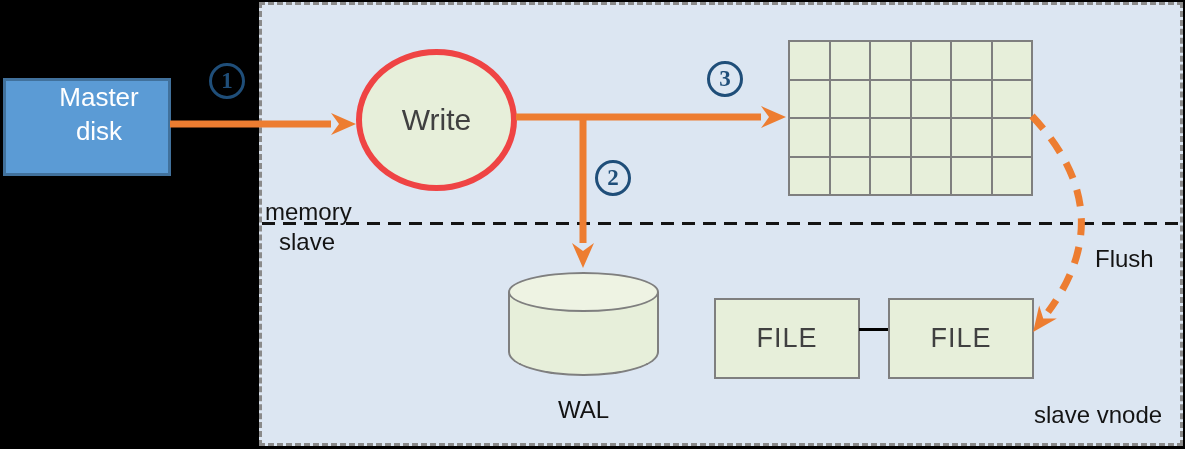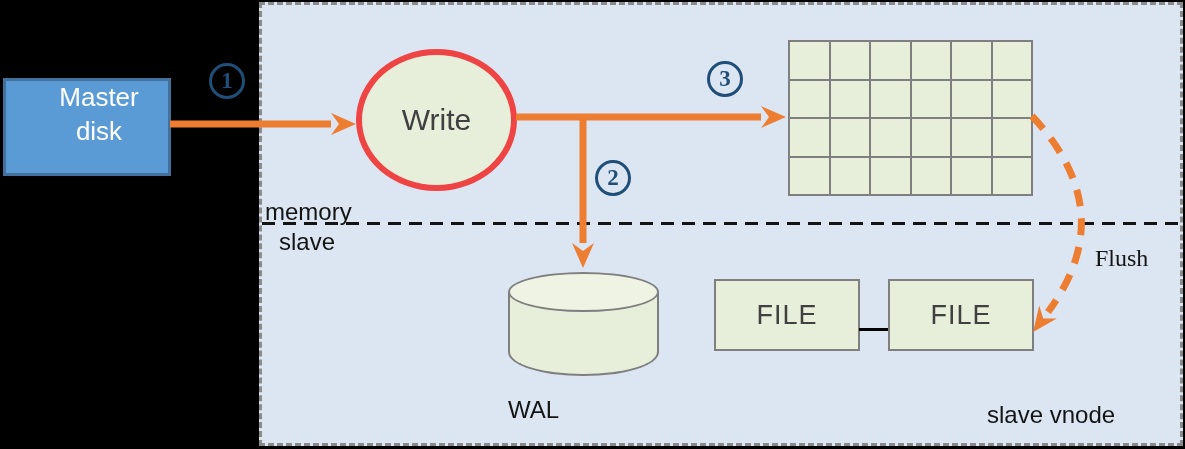"Flush" .lbl-flush { font-family: Liberation Serif, serif -> none }
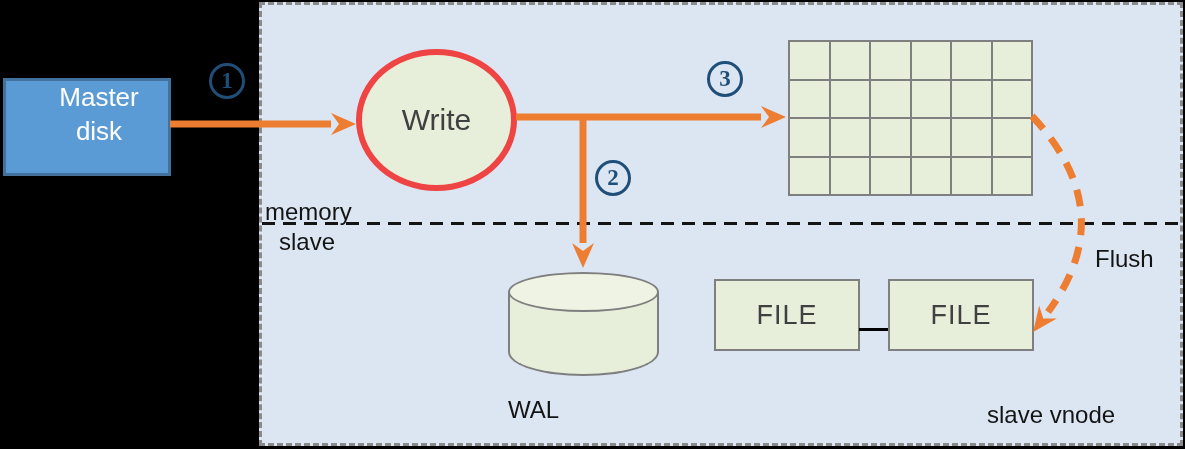"FILE" .file { height: 72px -> 81px; top: 279px -> 298px }
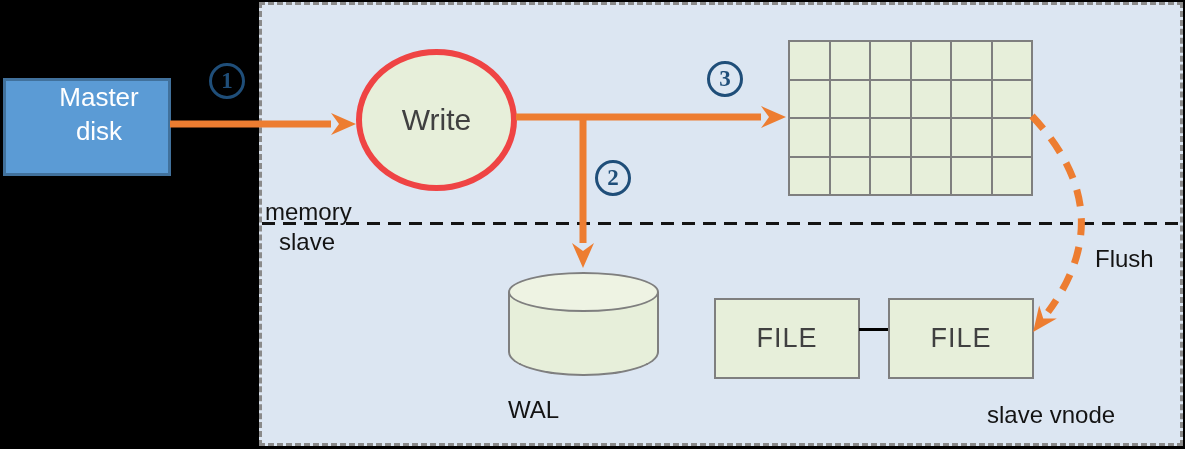"WAL" .lbl-wal { text-align: left -> center }
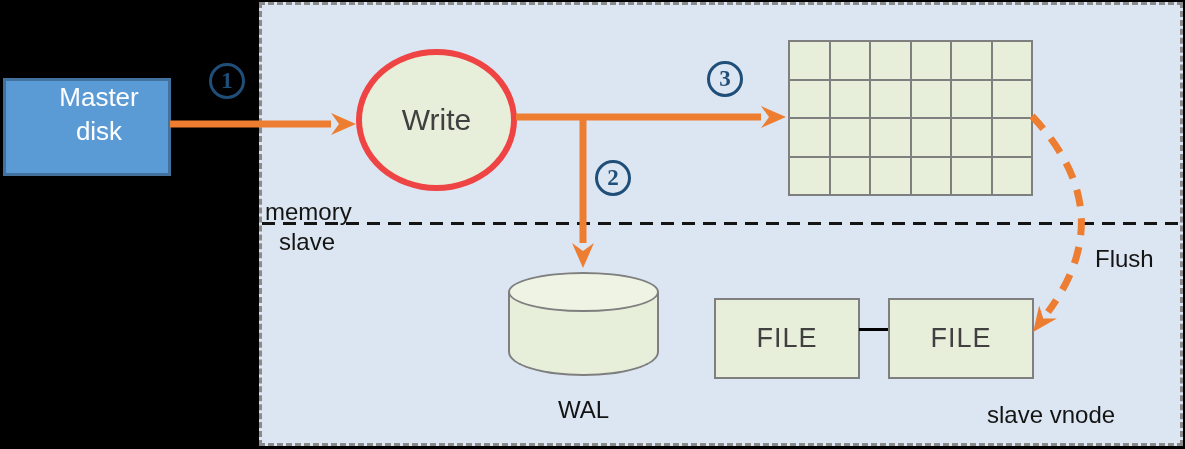"slave vnode" .lbl-slave { left: 987px -> 1034px }
